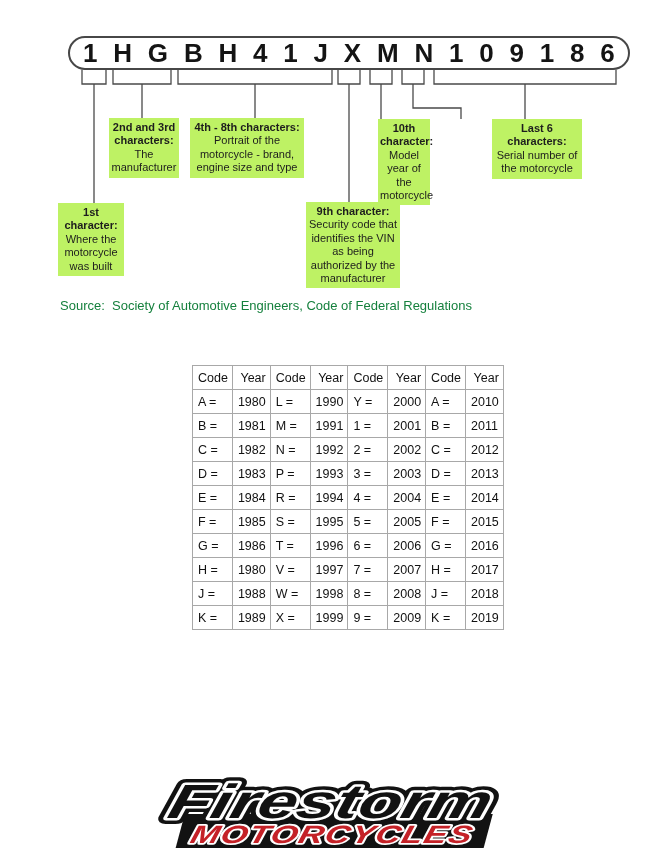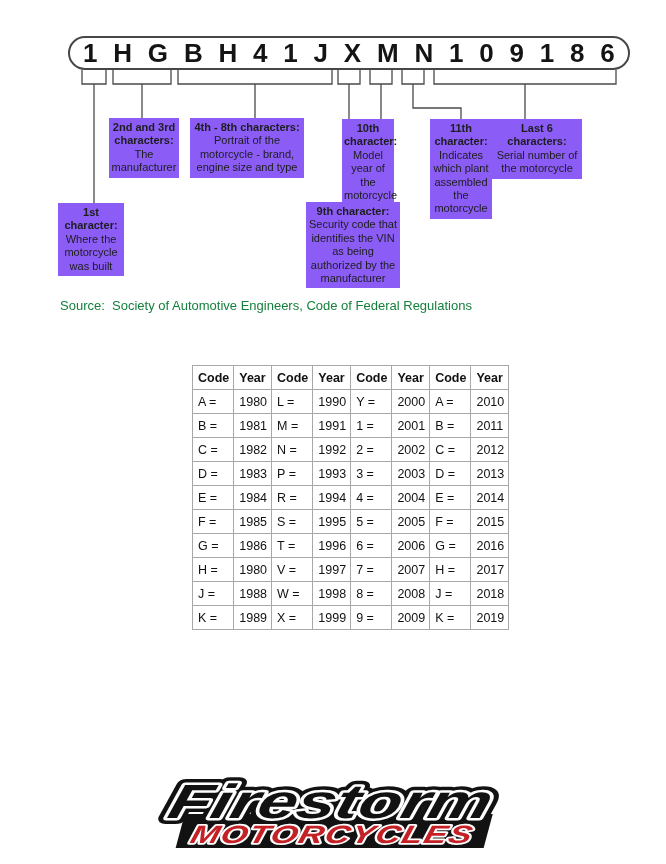"2nd and 3rd characters:" .callout { background: #8b5cf6 -> #bef264 }
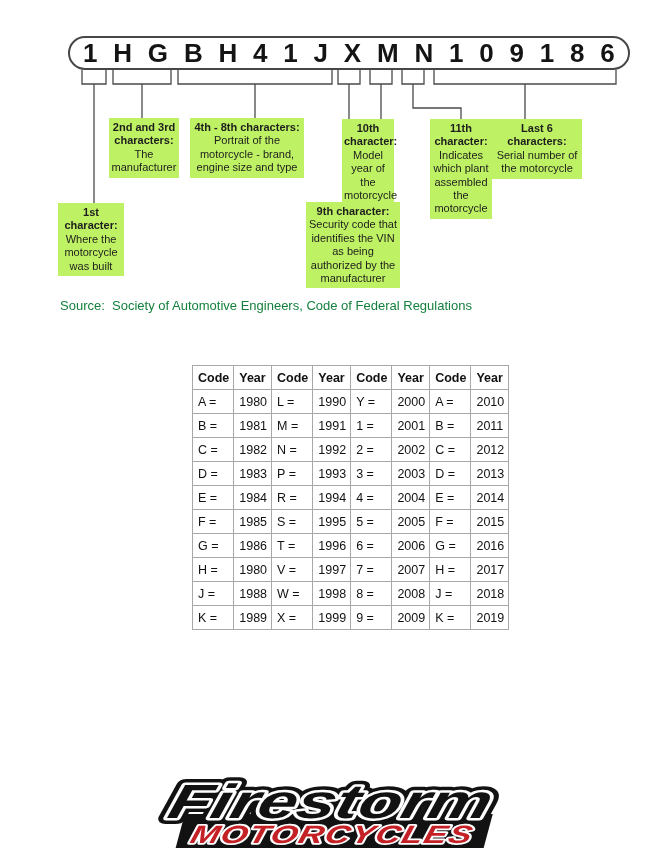"10th character:" .co-tenth { left: 342px -> 378px }
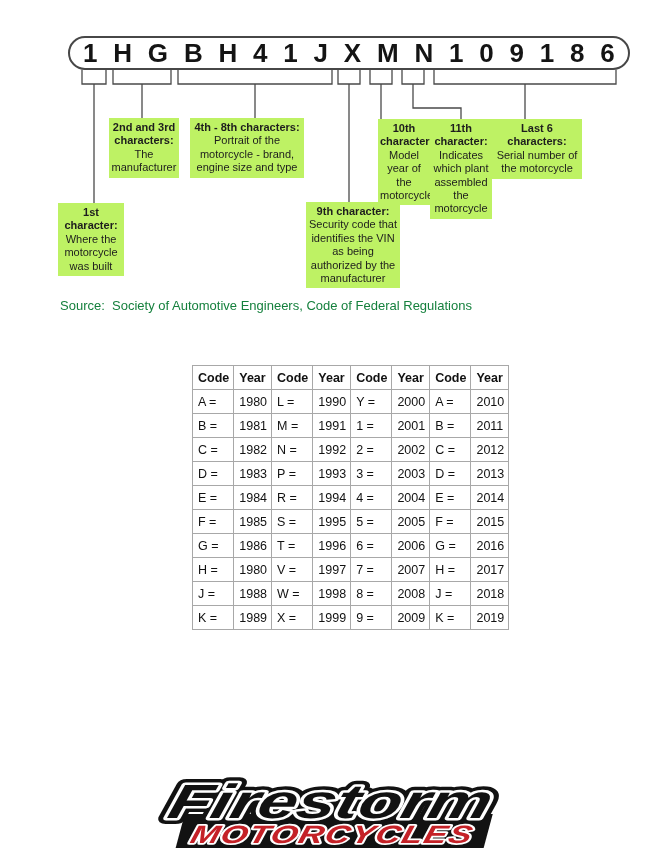"11th character:" div.callout { html: <div> <span>11th character:</span> <span>Indicates which plant assembled the motorcycle</span> </div> -> none }
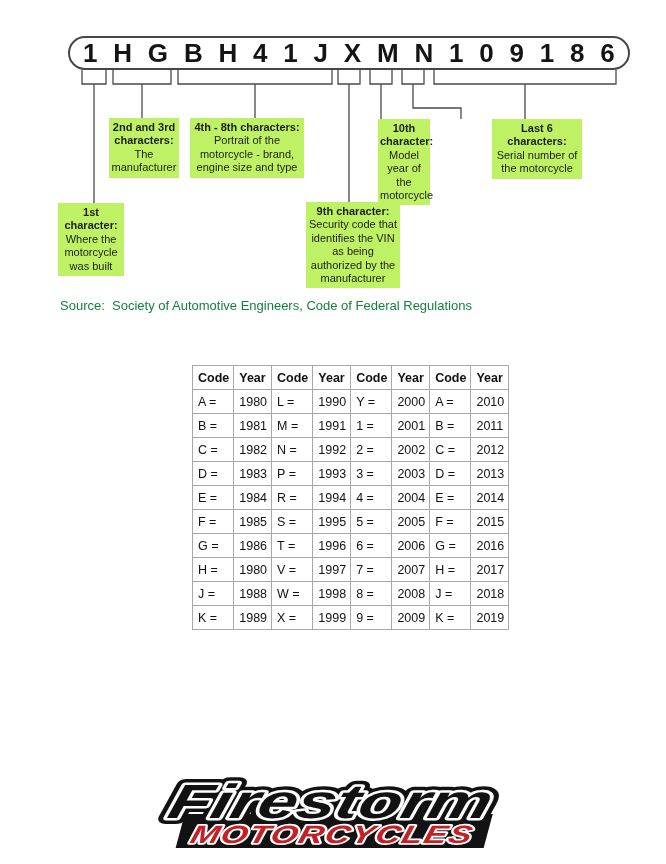"Code" .year-table th { font-weight: bold -> normal; text-align: none -> right }
